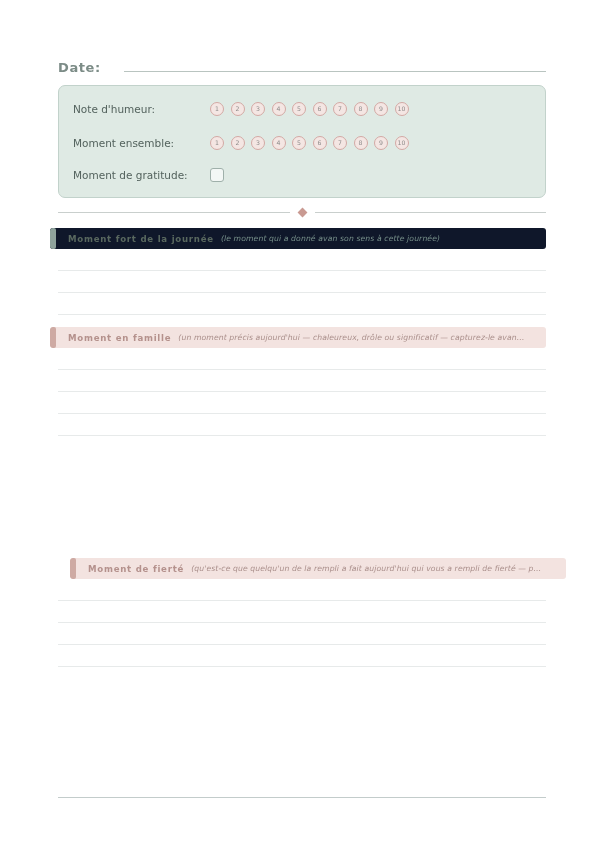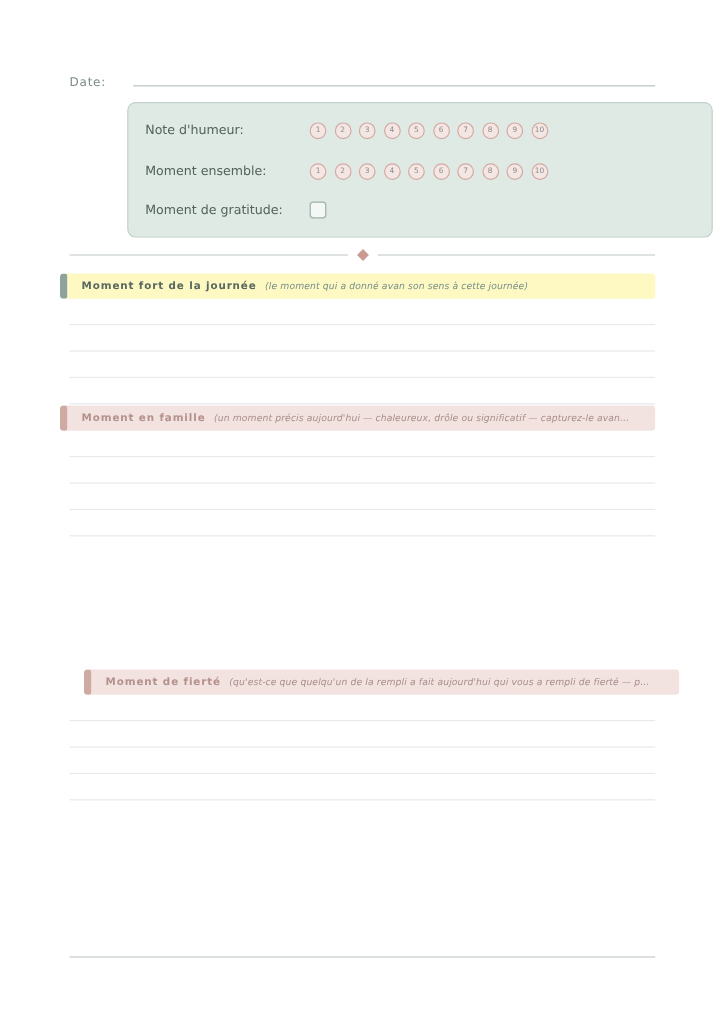"Date:" .date-label { font-size: 10px -> 13px; font-weight: normal -> bold }
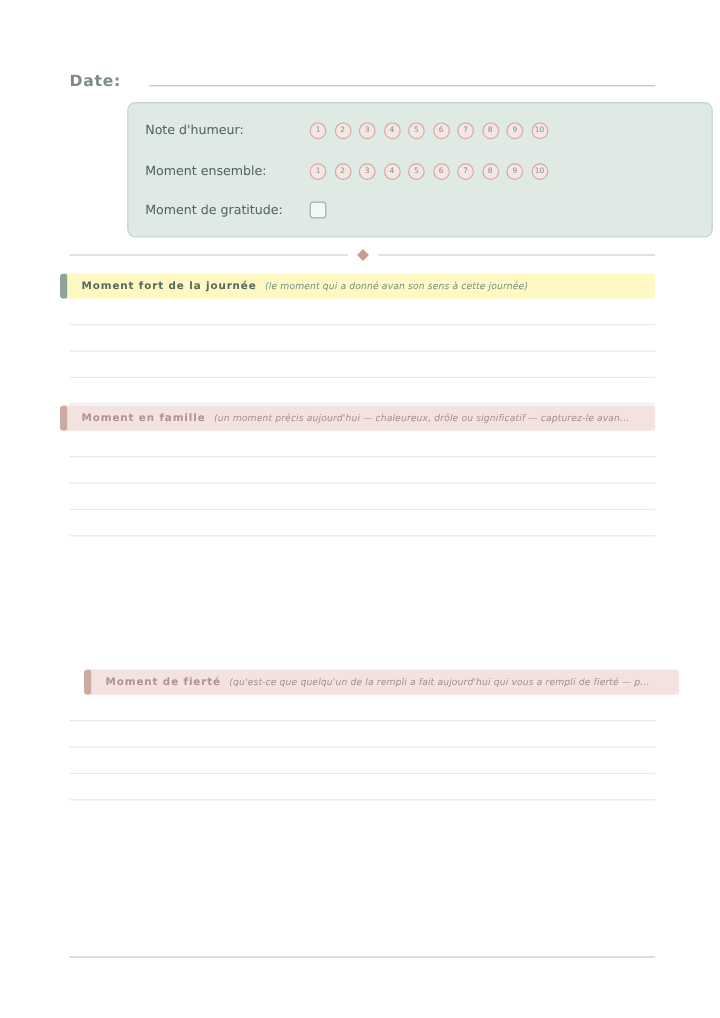"Note d'humeur:" .summary-box { margin-left: 48px -> none }
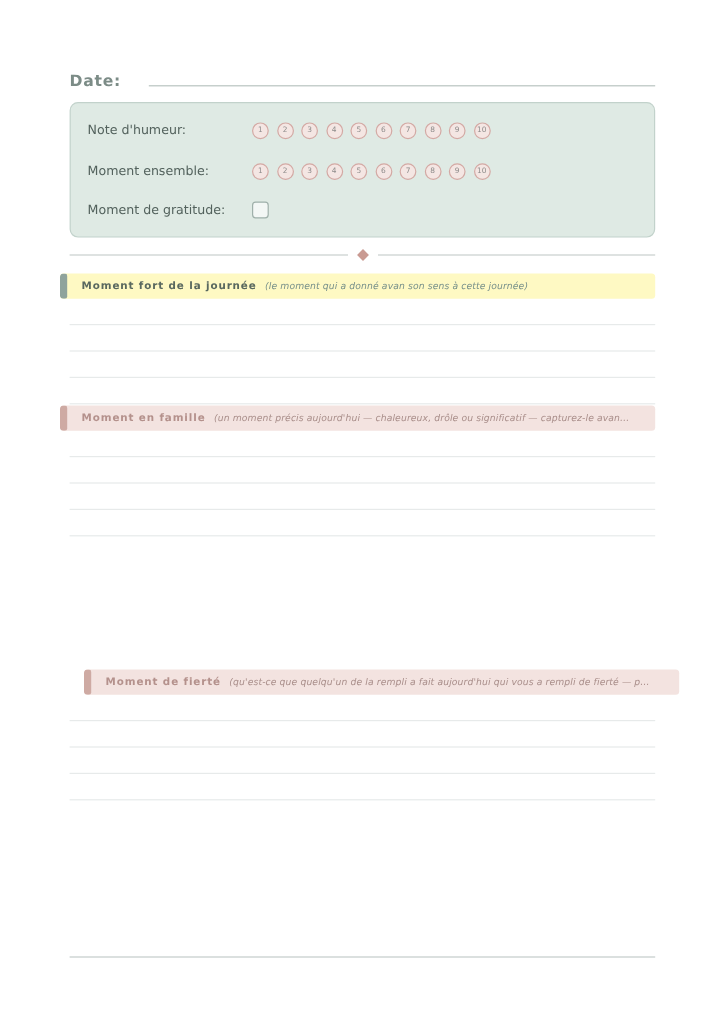"Moment fort de la journée" .v-green .sec-header { background: #fef9c3 -> #0f172a }
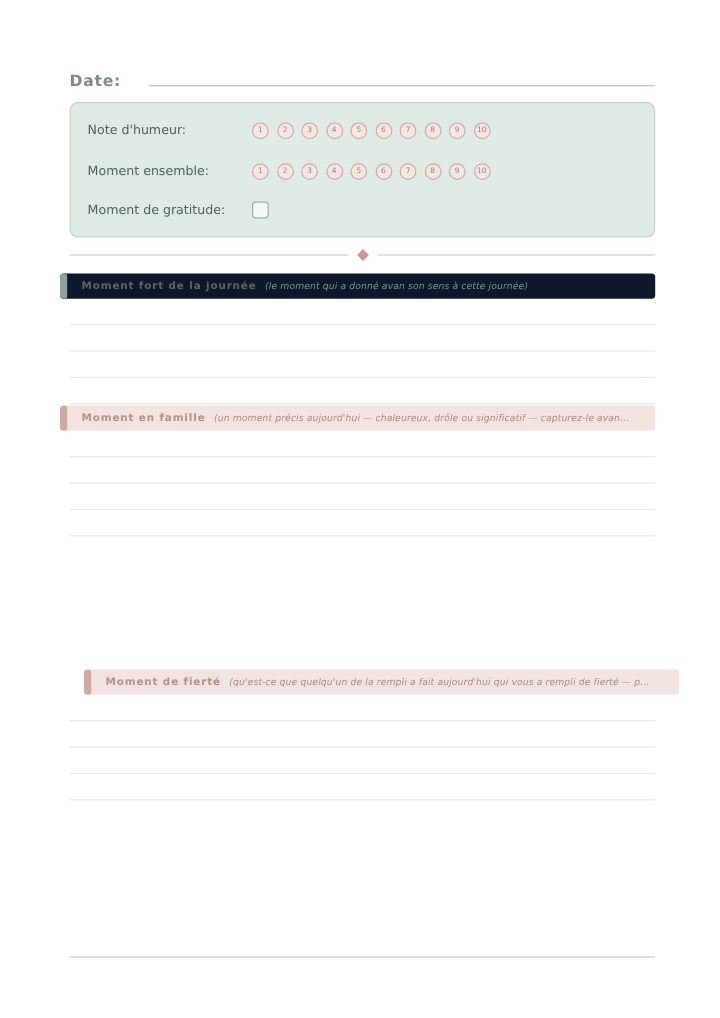"Moment en famille" div.section { top: 338px -> 327px }
